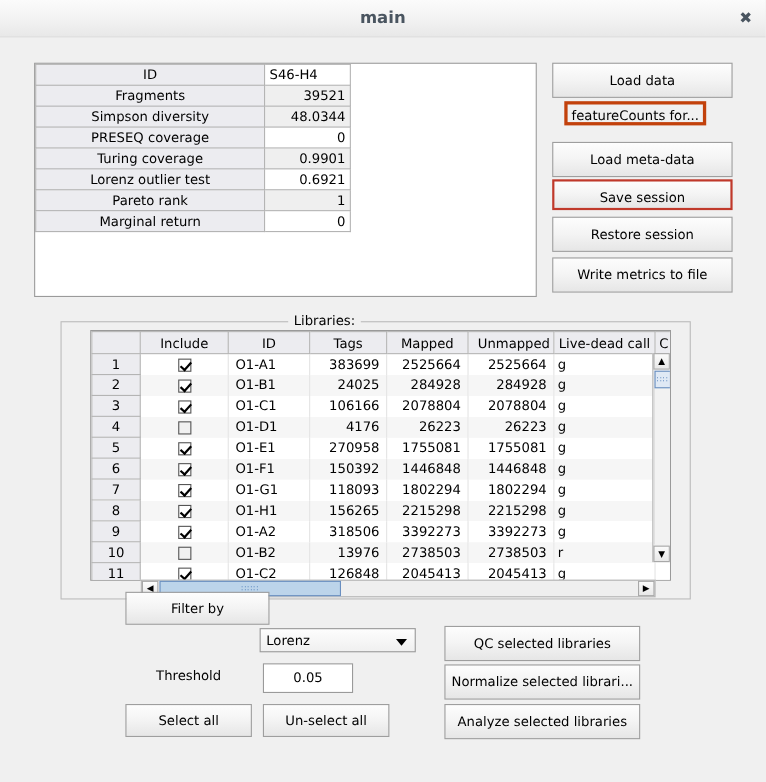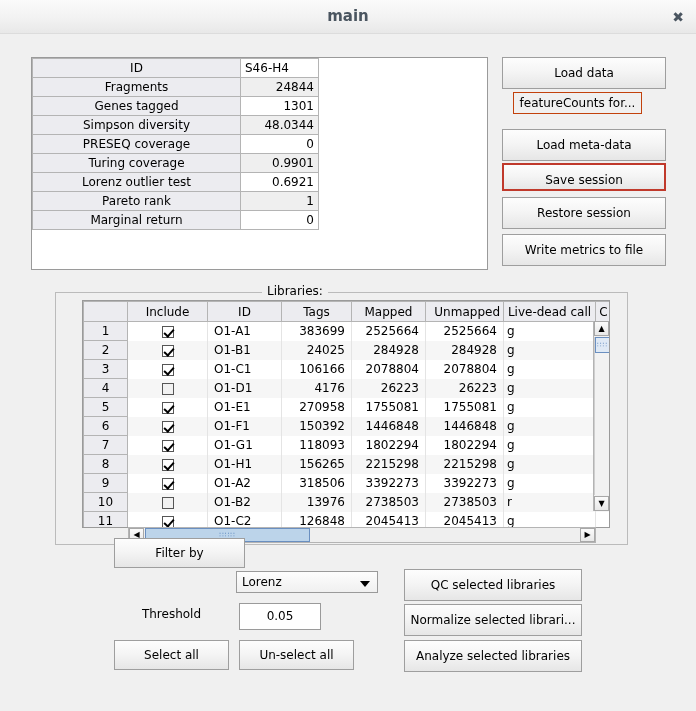"24844" td.mt-value { text: 24844 -> 39521 }
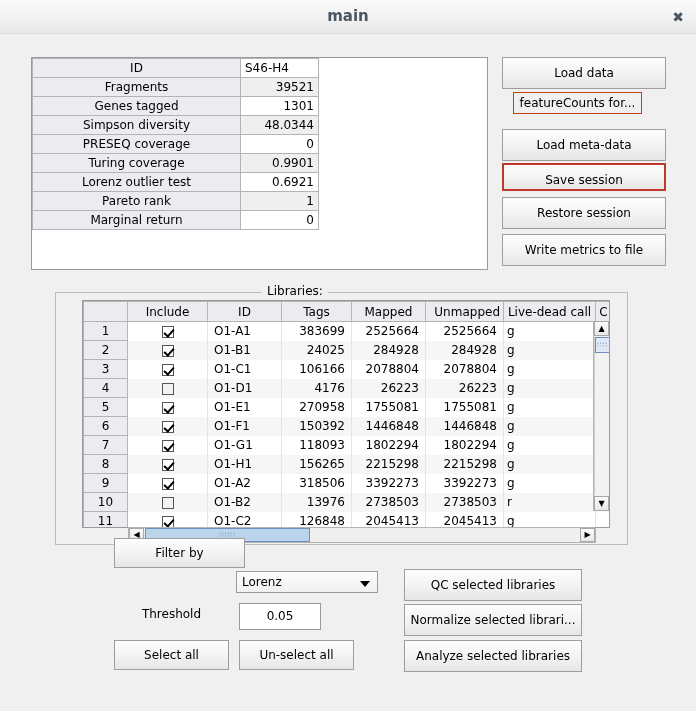"Genes tagged" tr { html: <tr> <td>Genes tagged</td> <td>1301</td> </tr> -> none }
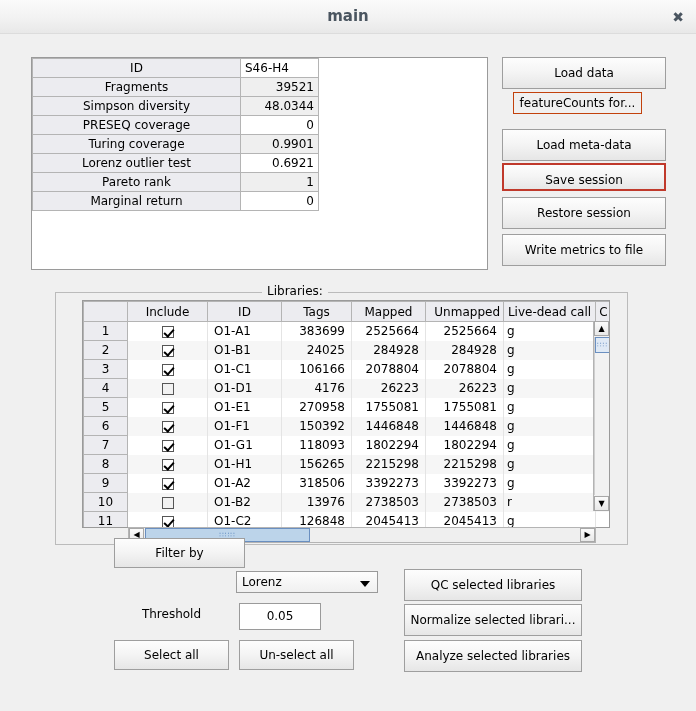"featureCounts for..." .btn-feature { border: 1px solid #c2410c -> 3px solid #c2410c }
